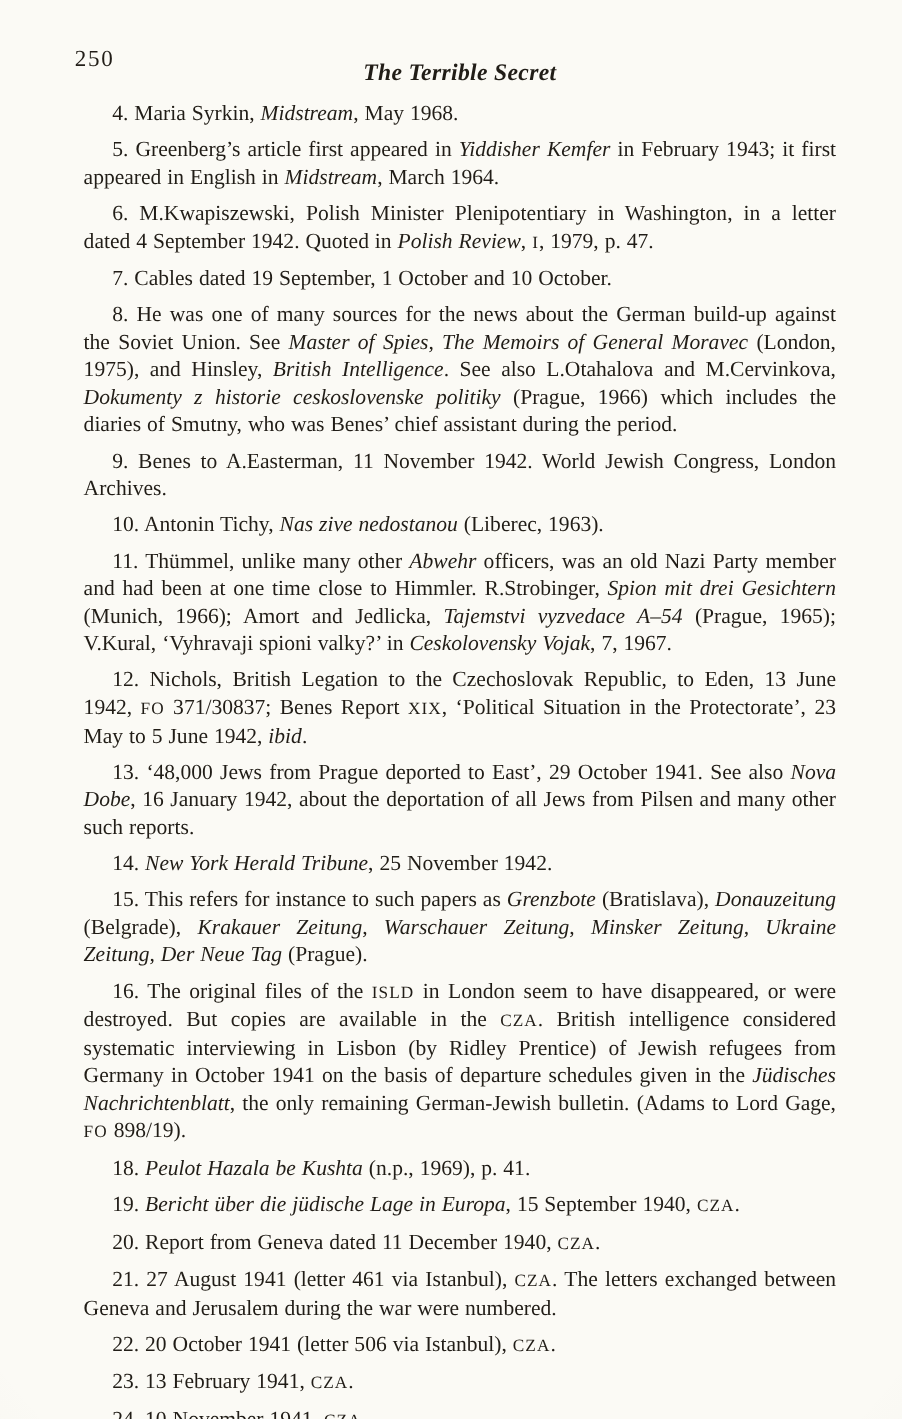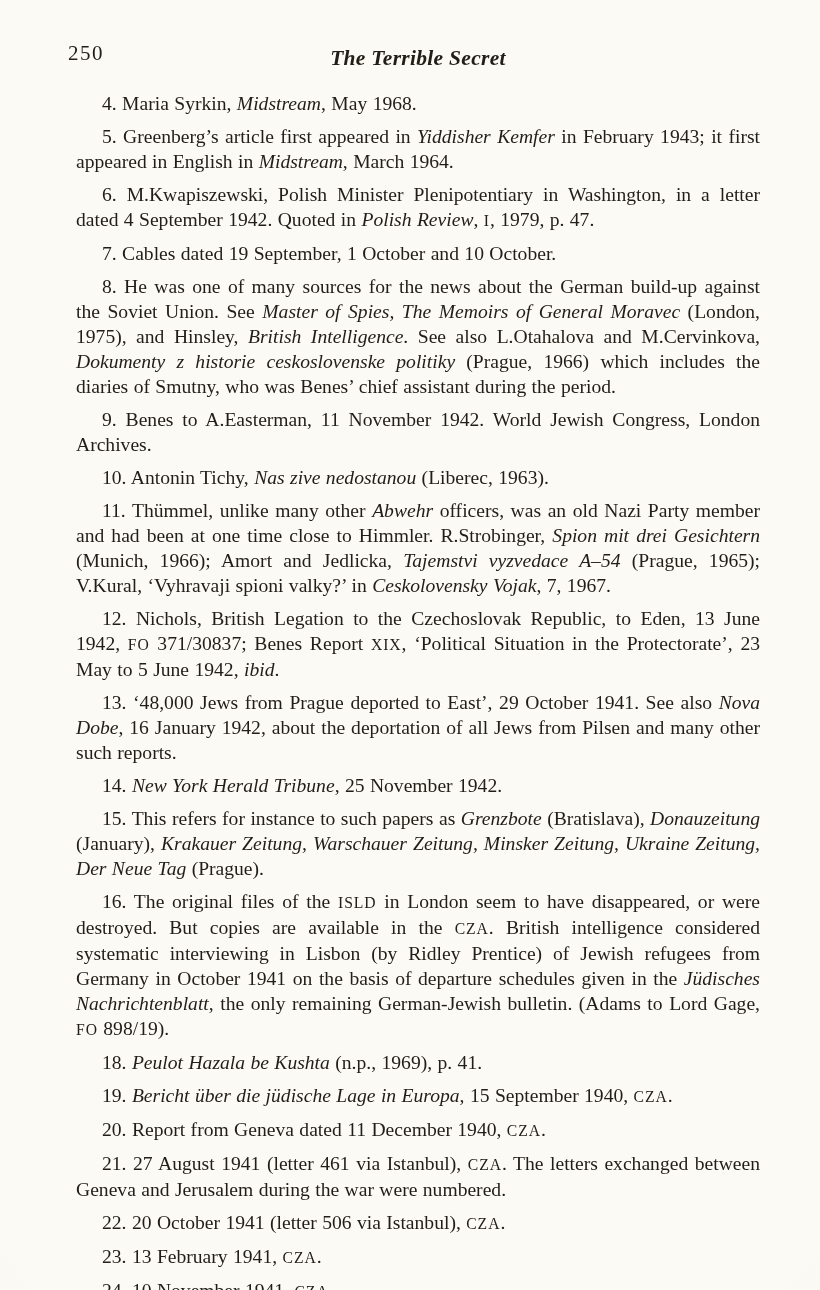"The Terrible Secret" .running-title { top: 8px -> 16px }
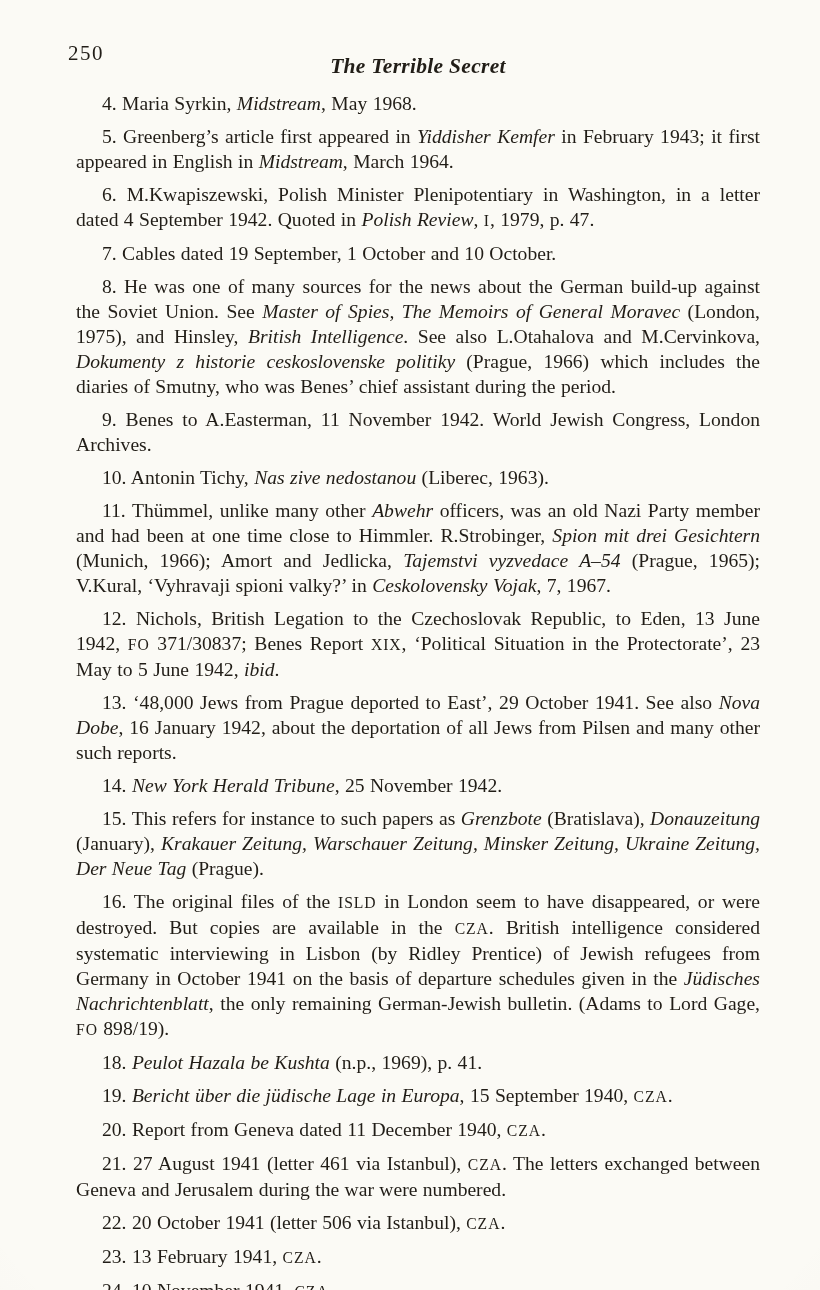"(January)," span { text: January -> Belgrade }
